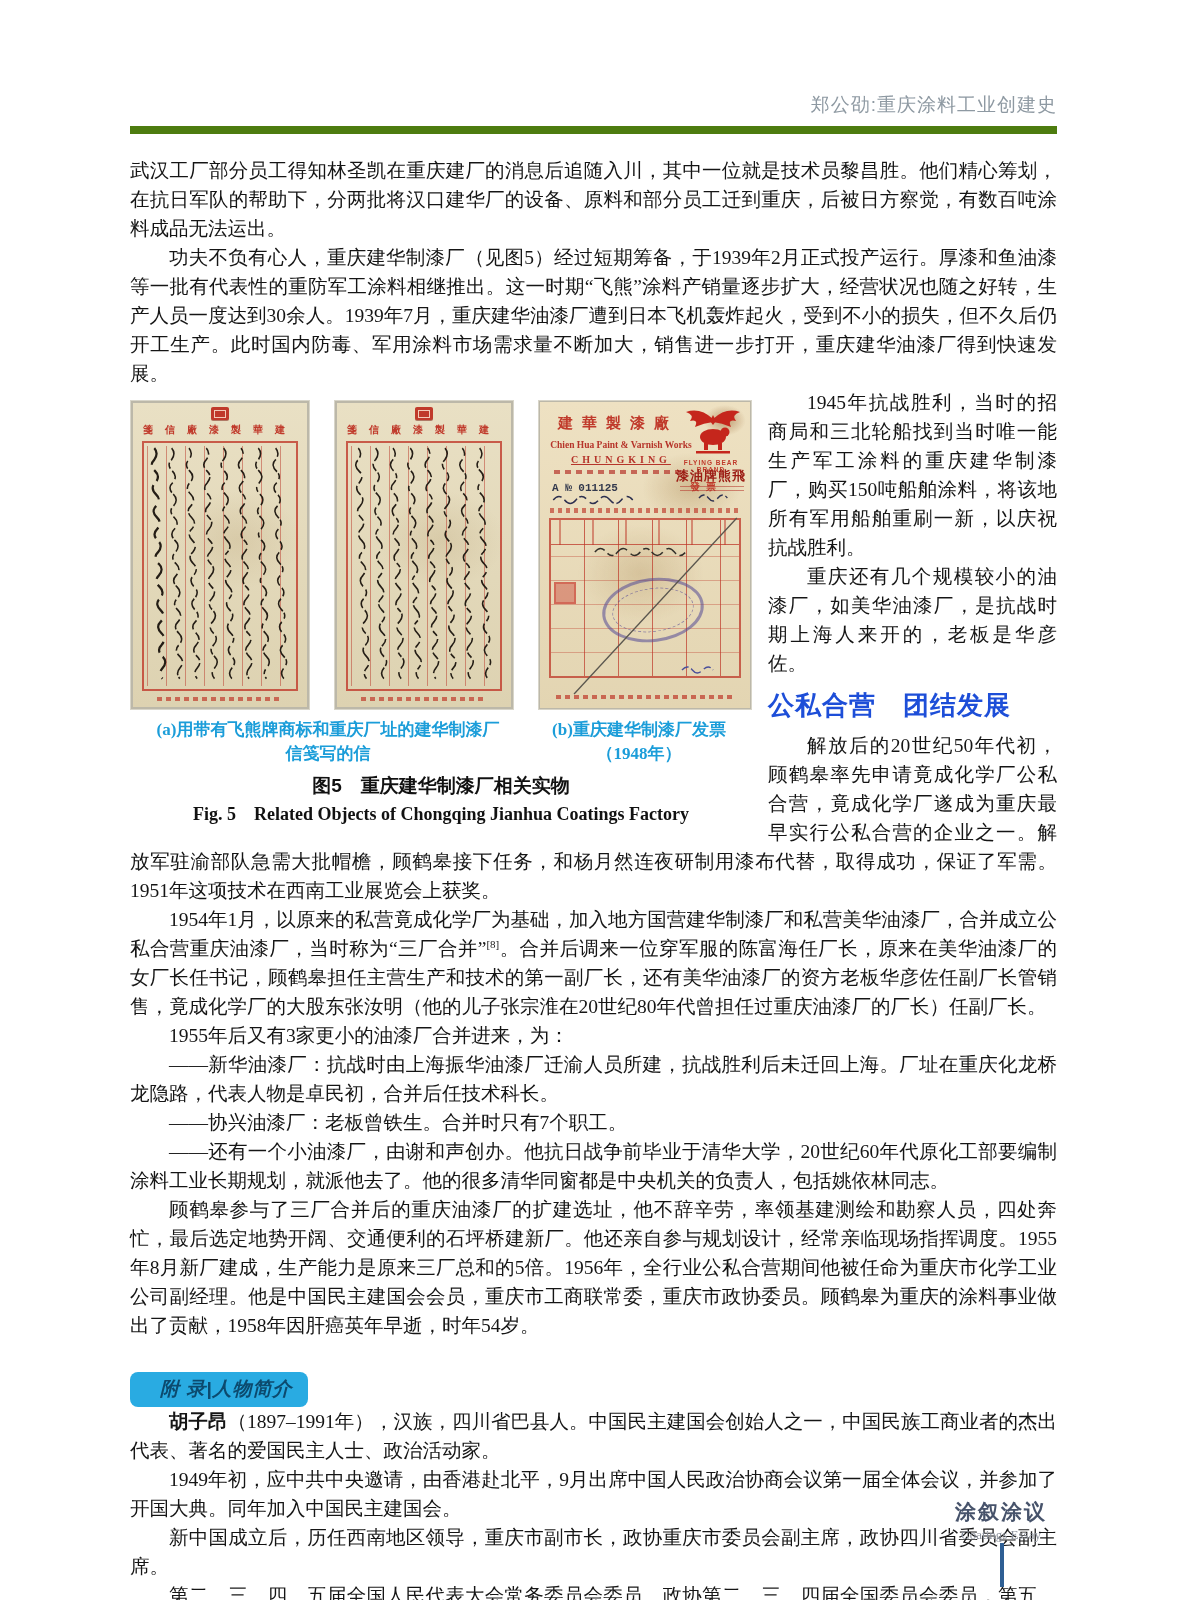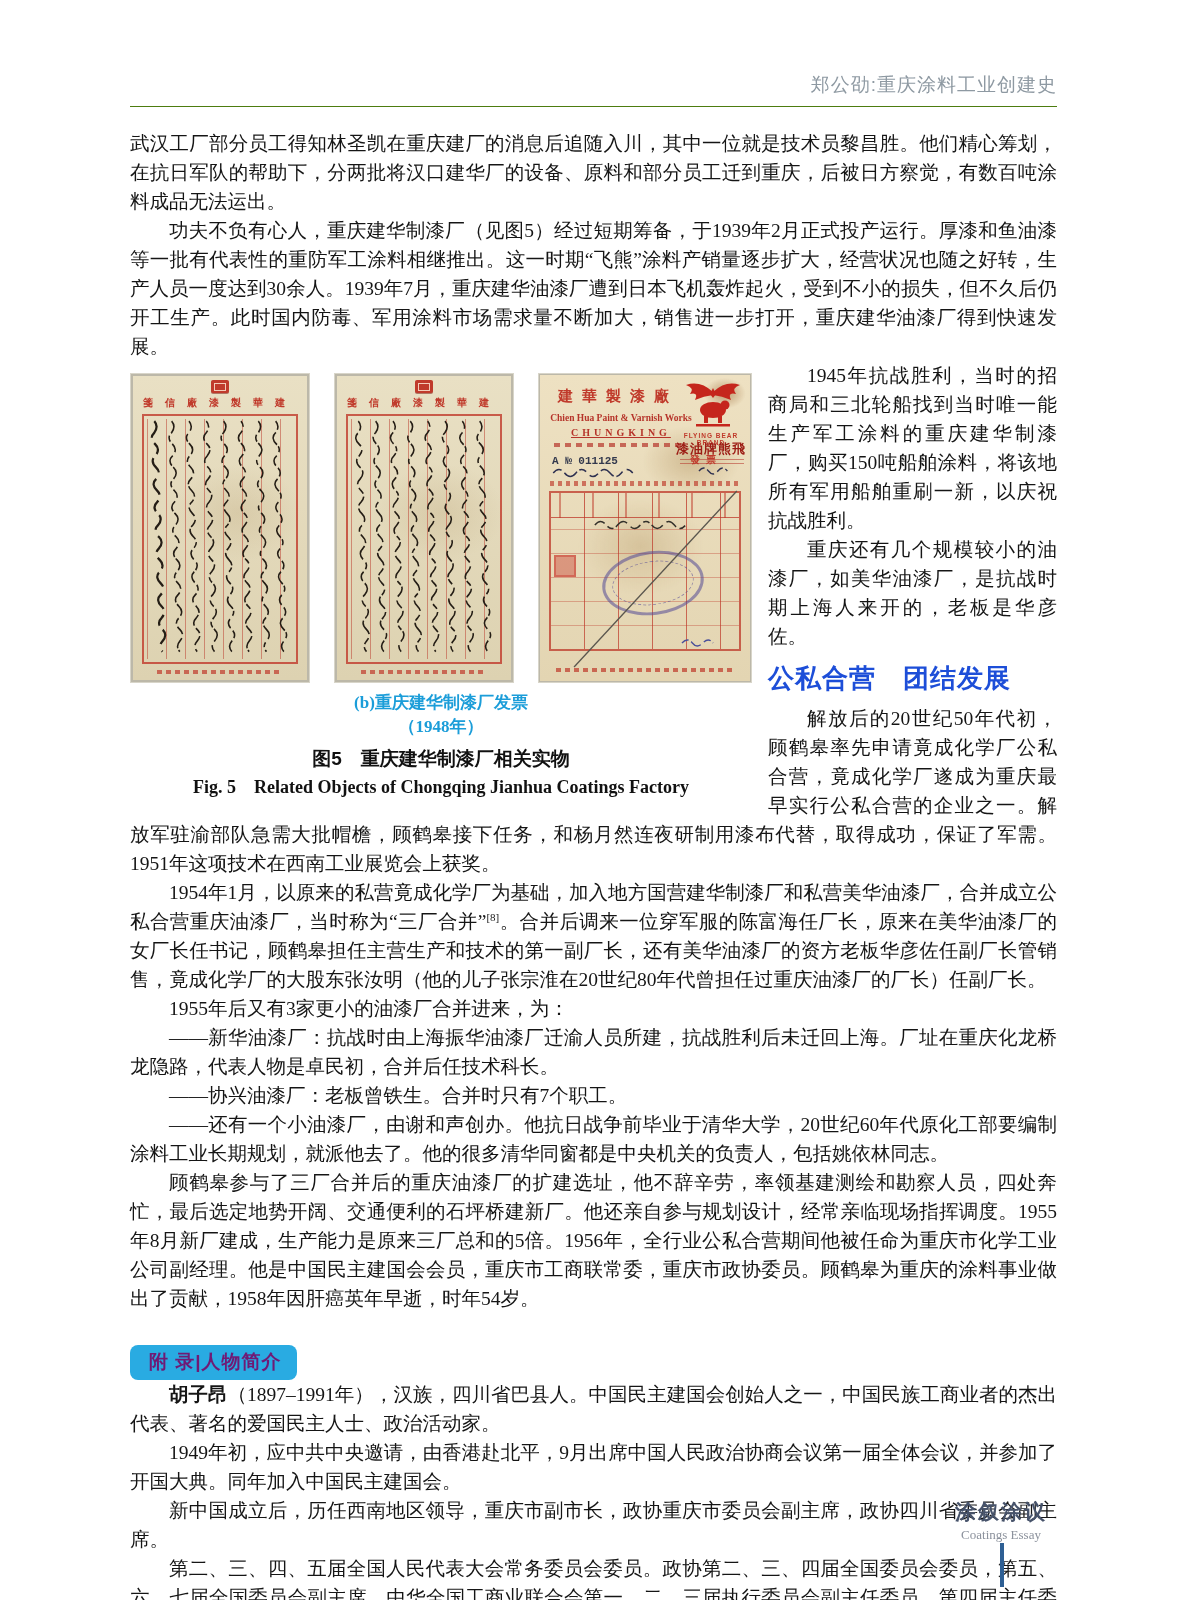"郑公劭:重庆涂料工业创建史" .runhead { border-bottom: 1px solid #4d7c0f -> 8px solid #4d7c0f; padding-top: 72px -> 92px }
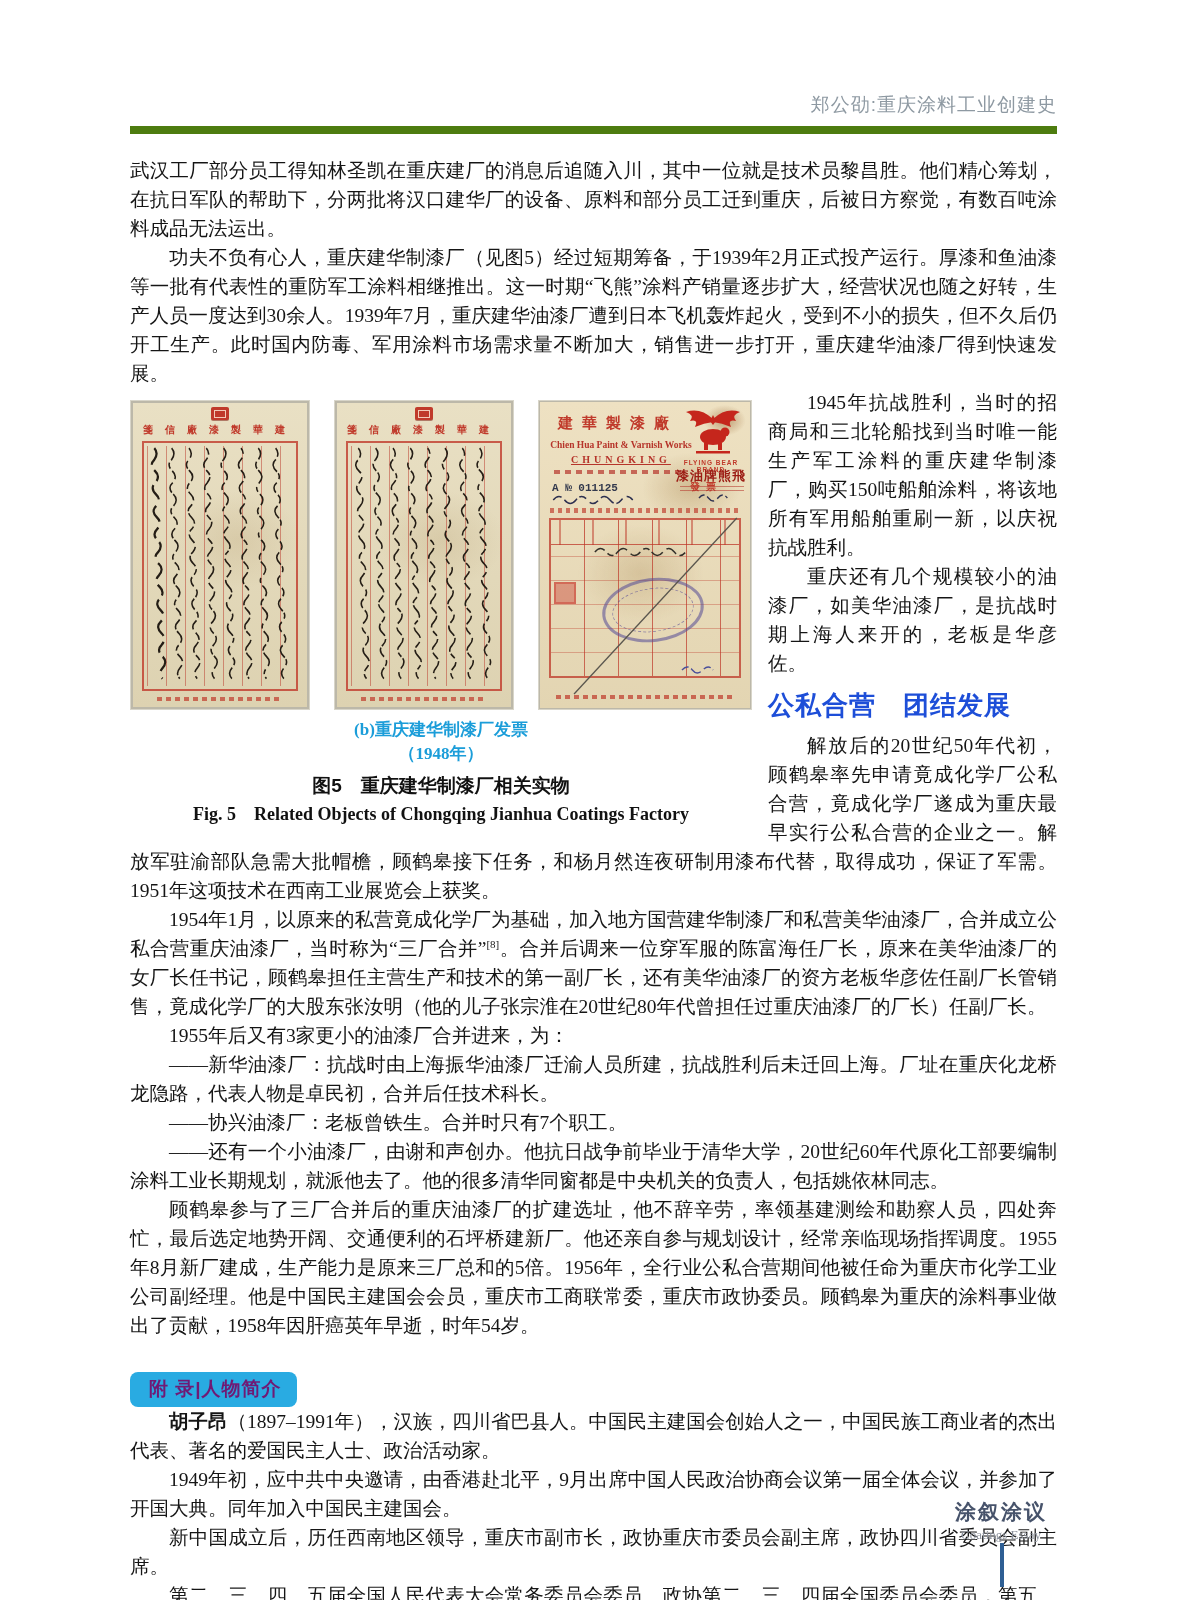"(a)用带有飞熊牌商标和重庆厂址的建华制漆厂" div.cap-a { html: none -> <div> <div>(a)用带有飞熊牌商标和重庆厂址的建华制漆厂</div> <div>信笺写的信</div> </div> }
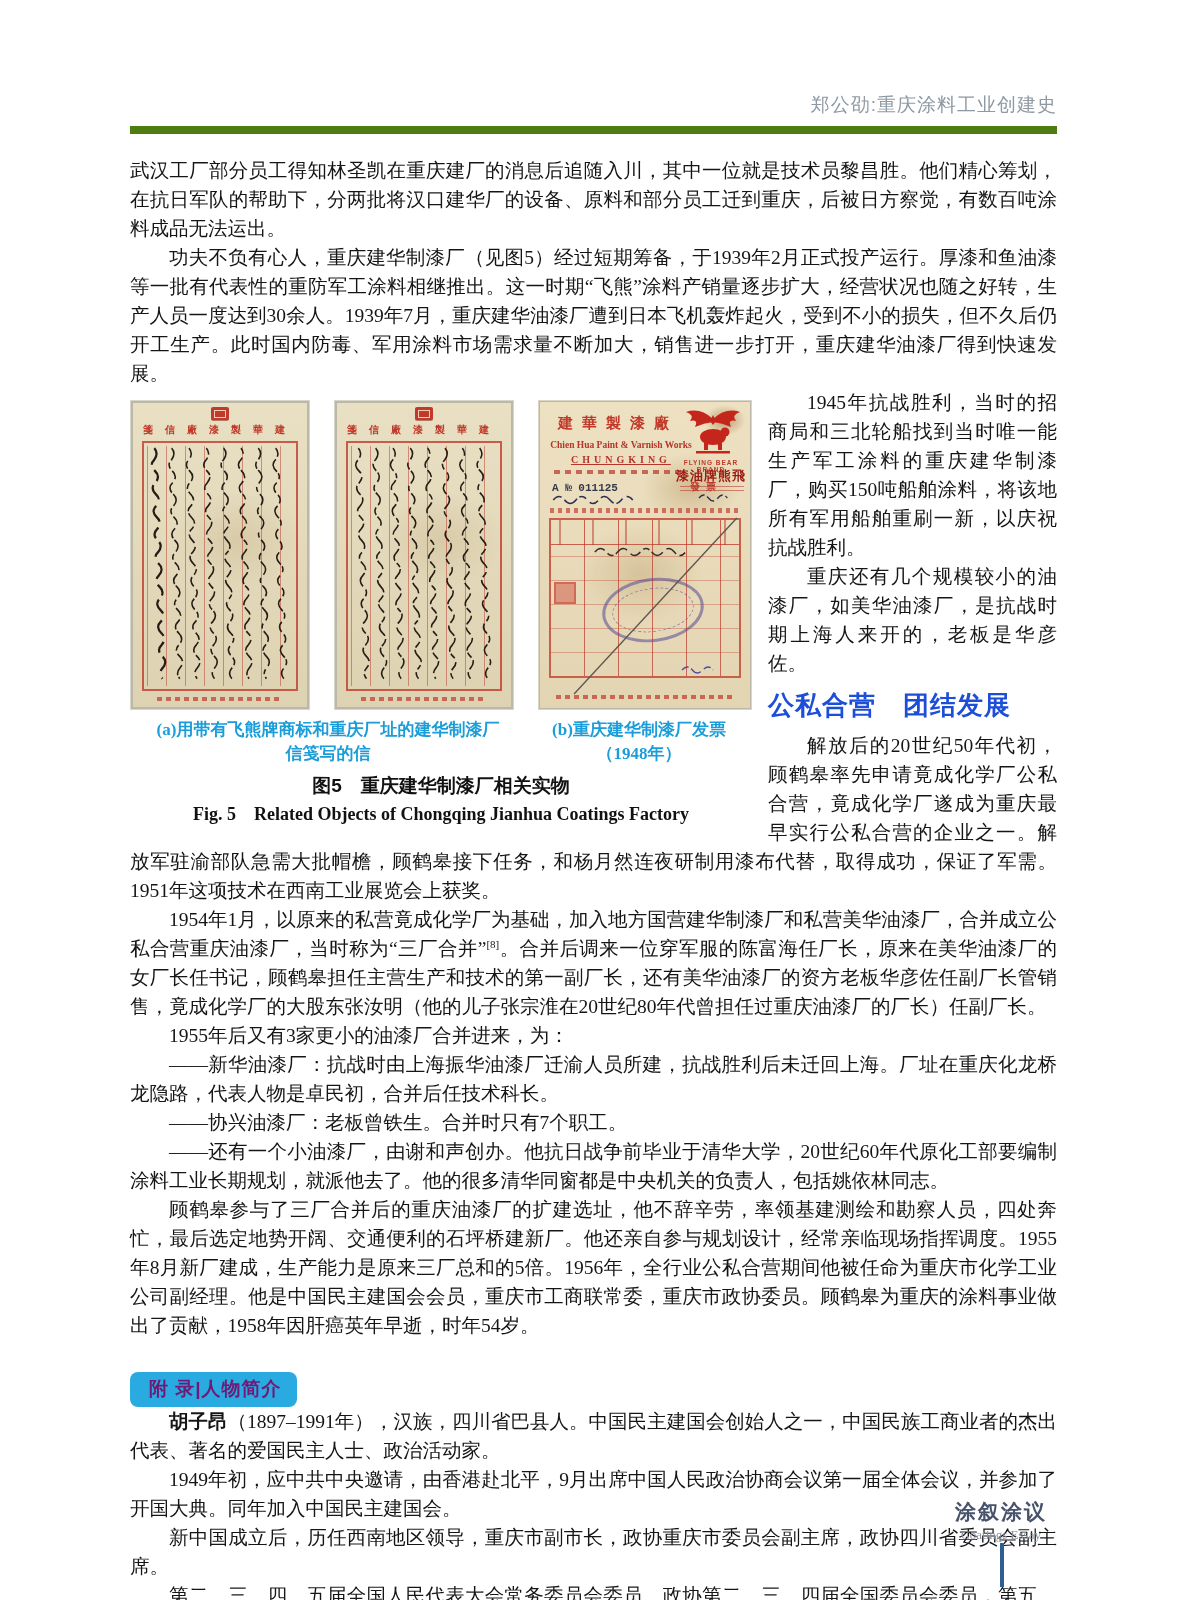"附 录|人物简介" .badge { color: #701a75 -> #0c4a6e; font-style: none -> italic; padding: 4px 15px 5px 19px -> 4px 15px 5px 30px }
